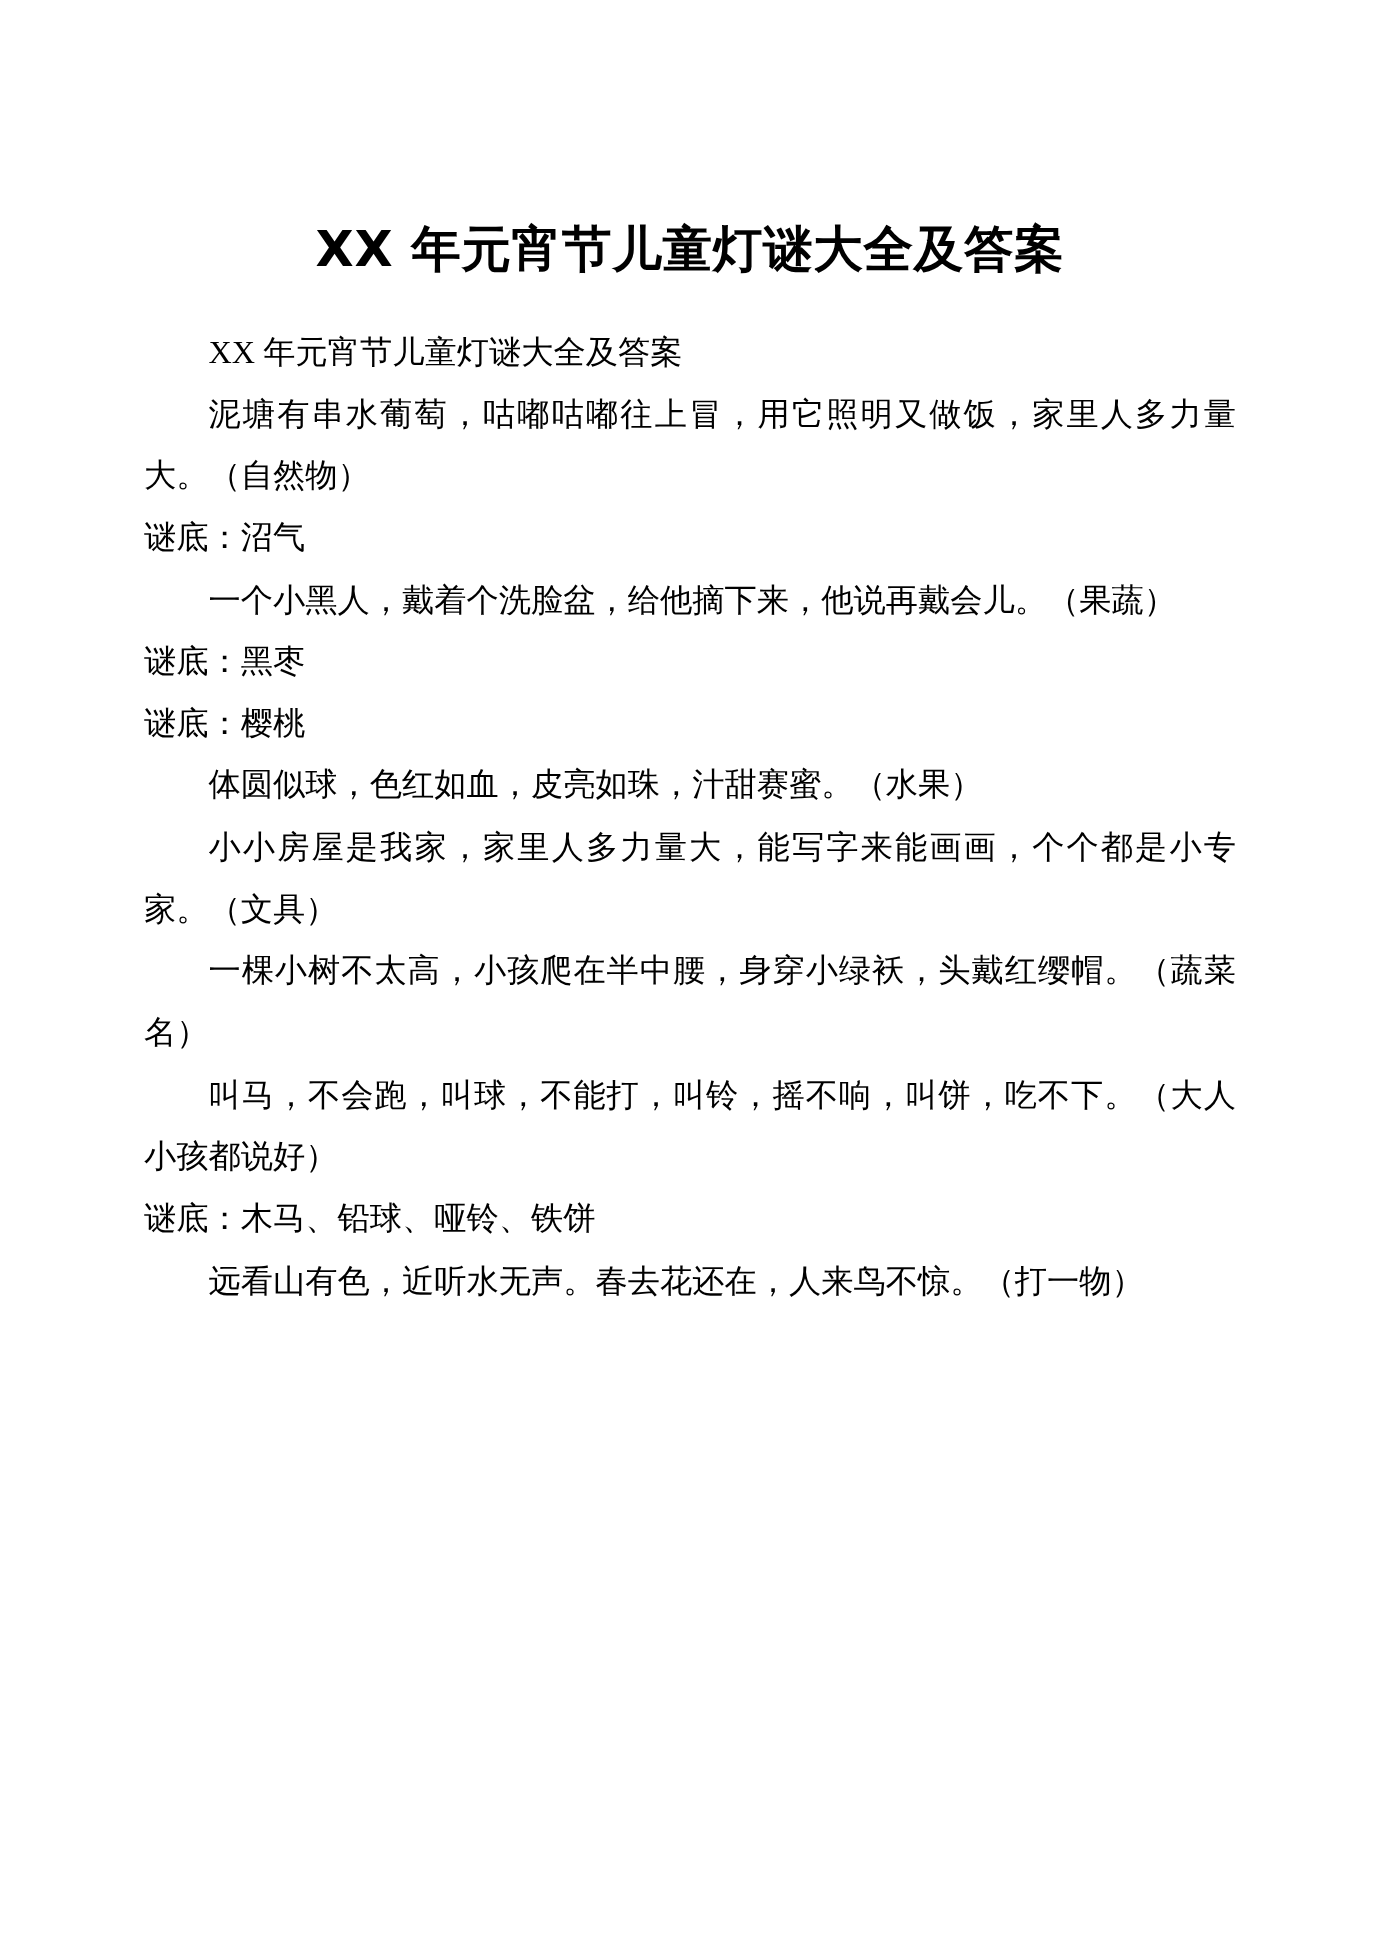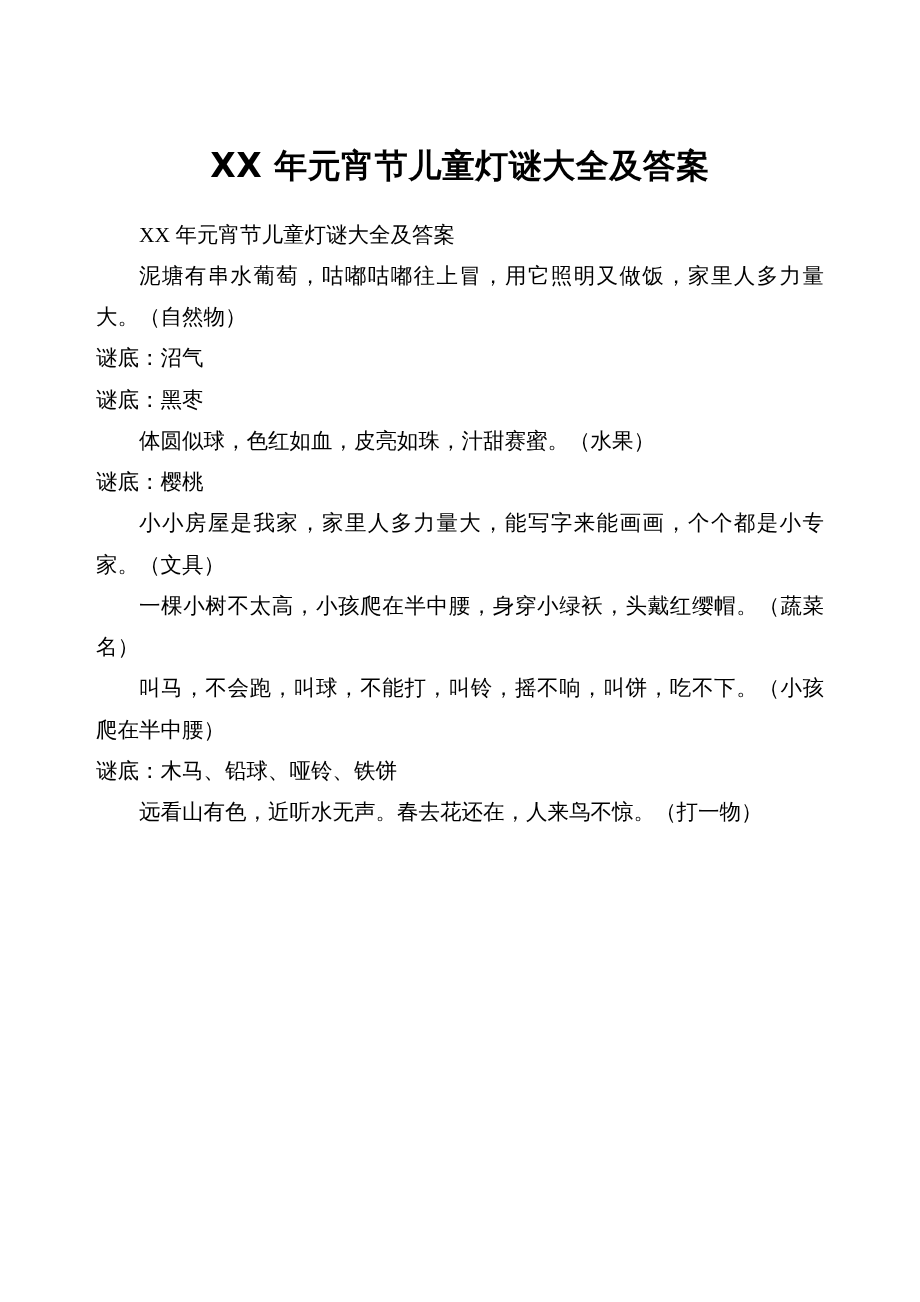"一个小黑人，戴着个洗脸盆，给他摘下来，他说再戴会儿。（果蔬）" p.para { html: none -> <p>一个小黑人，戴着个洗脸盆，给他摘下来，他说再戴会儿。（果蔬）</p> }
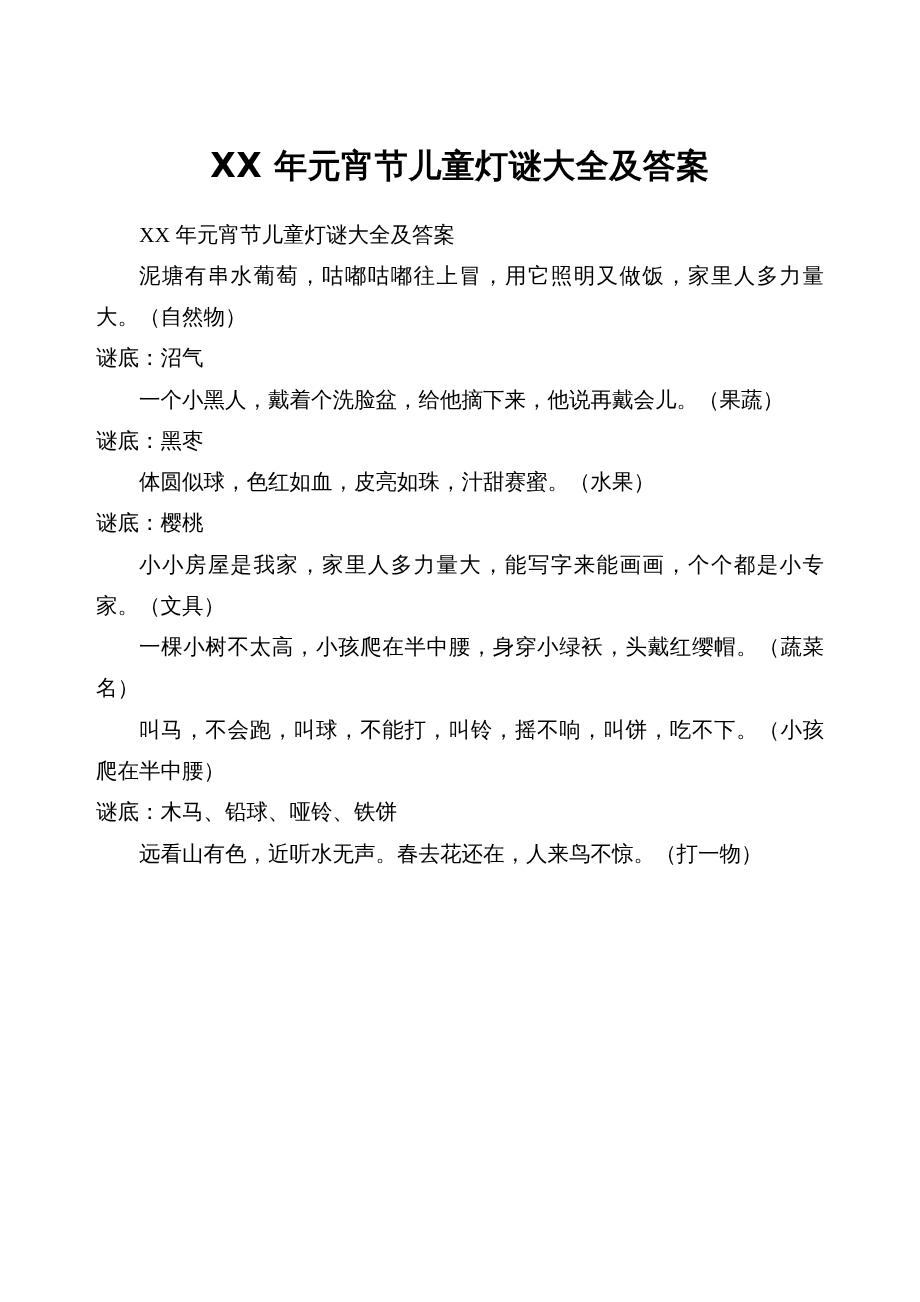"体圆似球，色红如血，皮亮如珠，汁甜赛蜜。（水果）" p.para { order: before "谜底：樱桃" -> after "谜底：樱桃" }
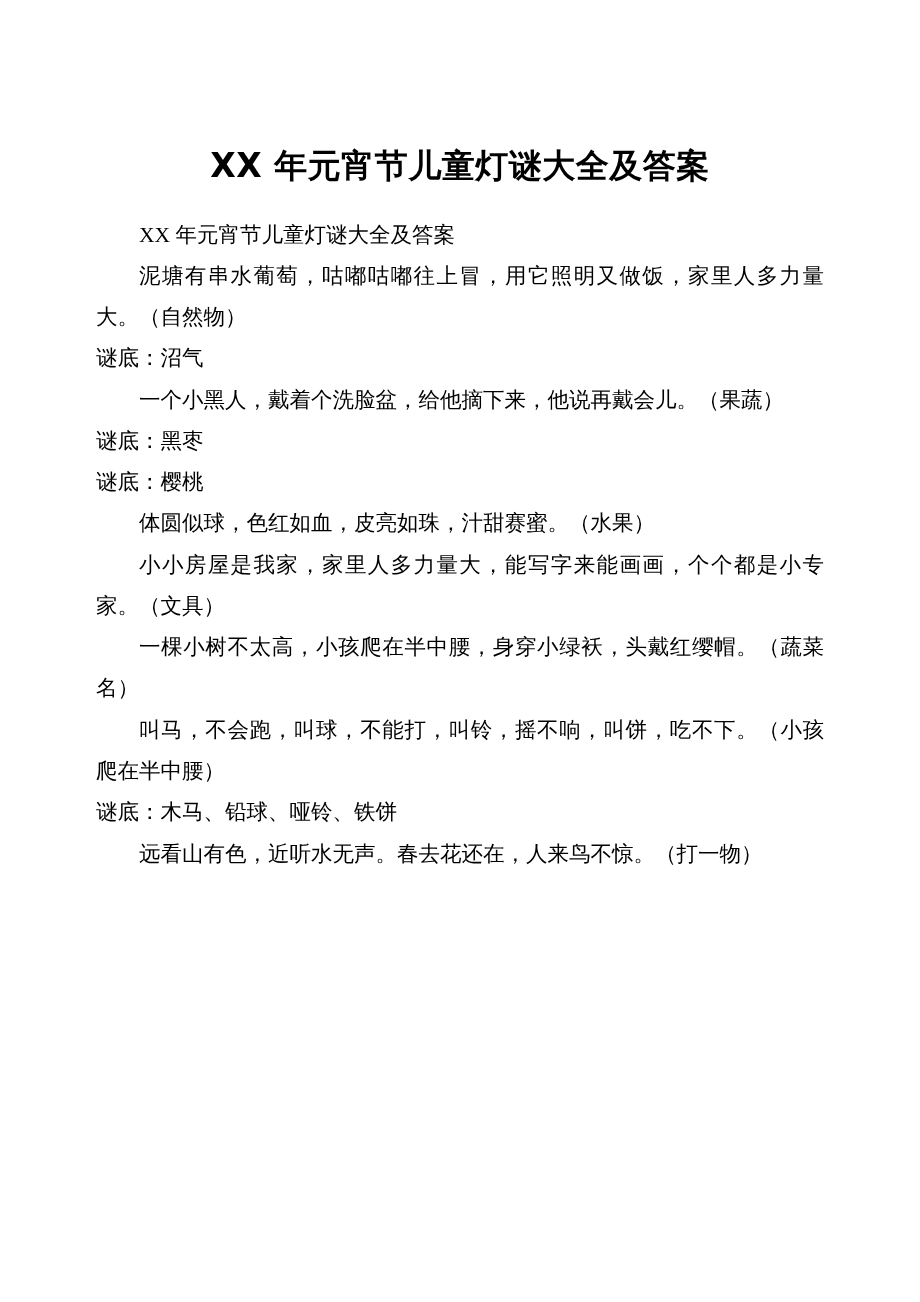"叫马，不会跑，叫球，不能打，叫铃，摇不响，叫饼，吃不下。（小孩爬在半中腰）" p.para { text: 小孩爬在半中腰 -> 大人小孩都说好 }
